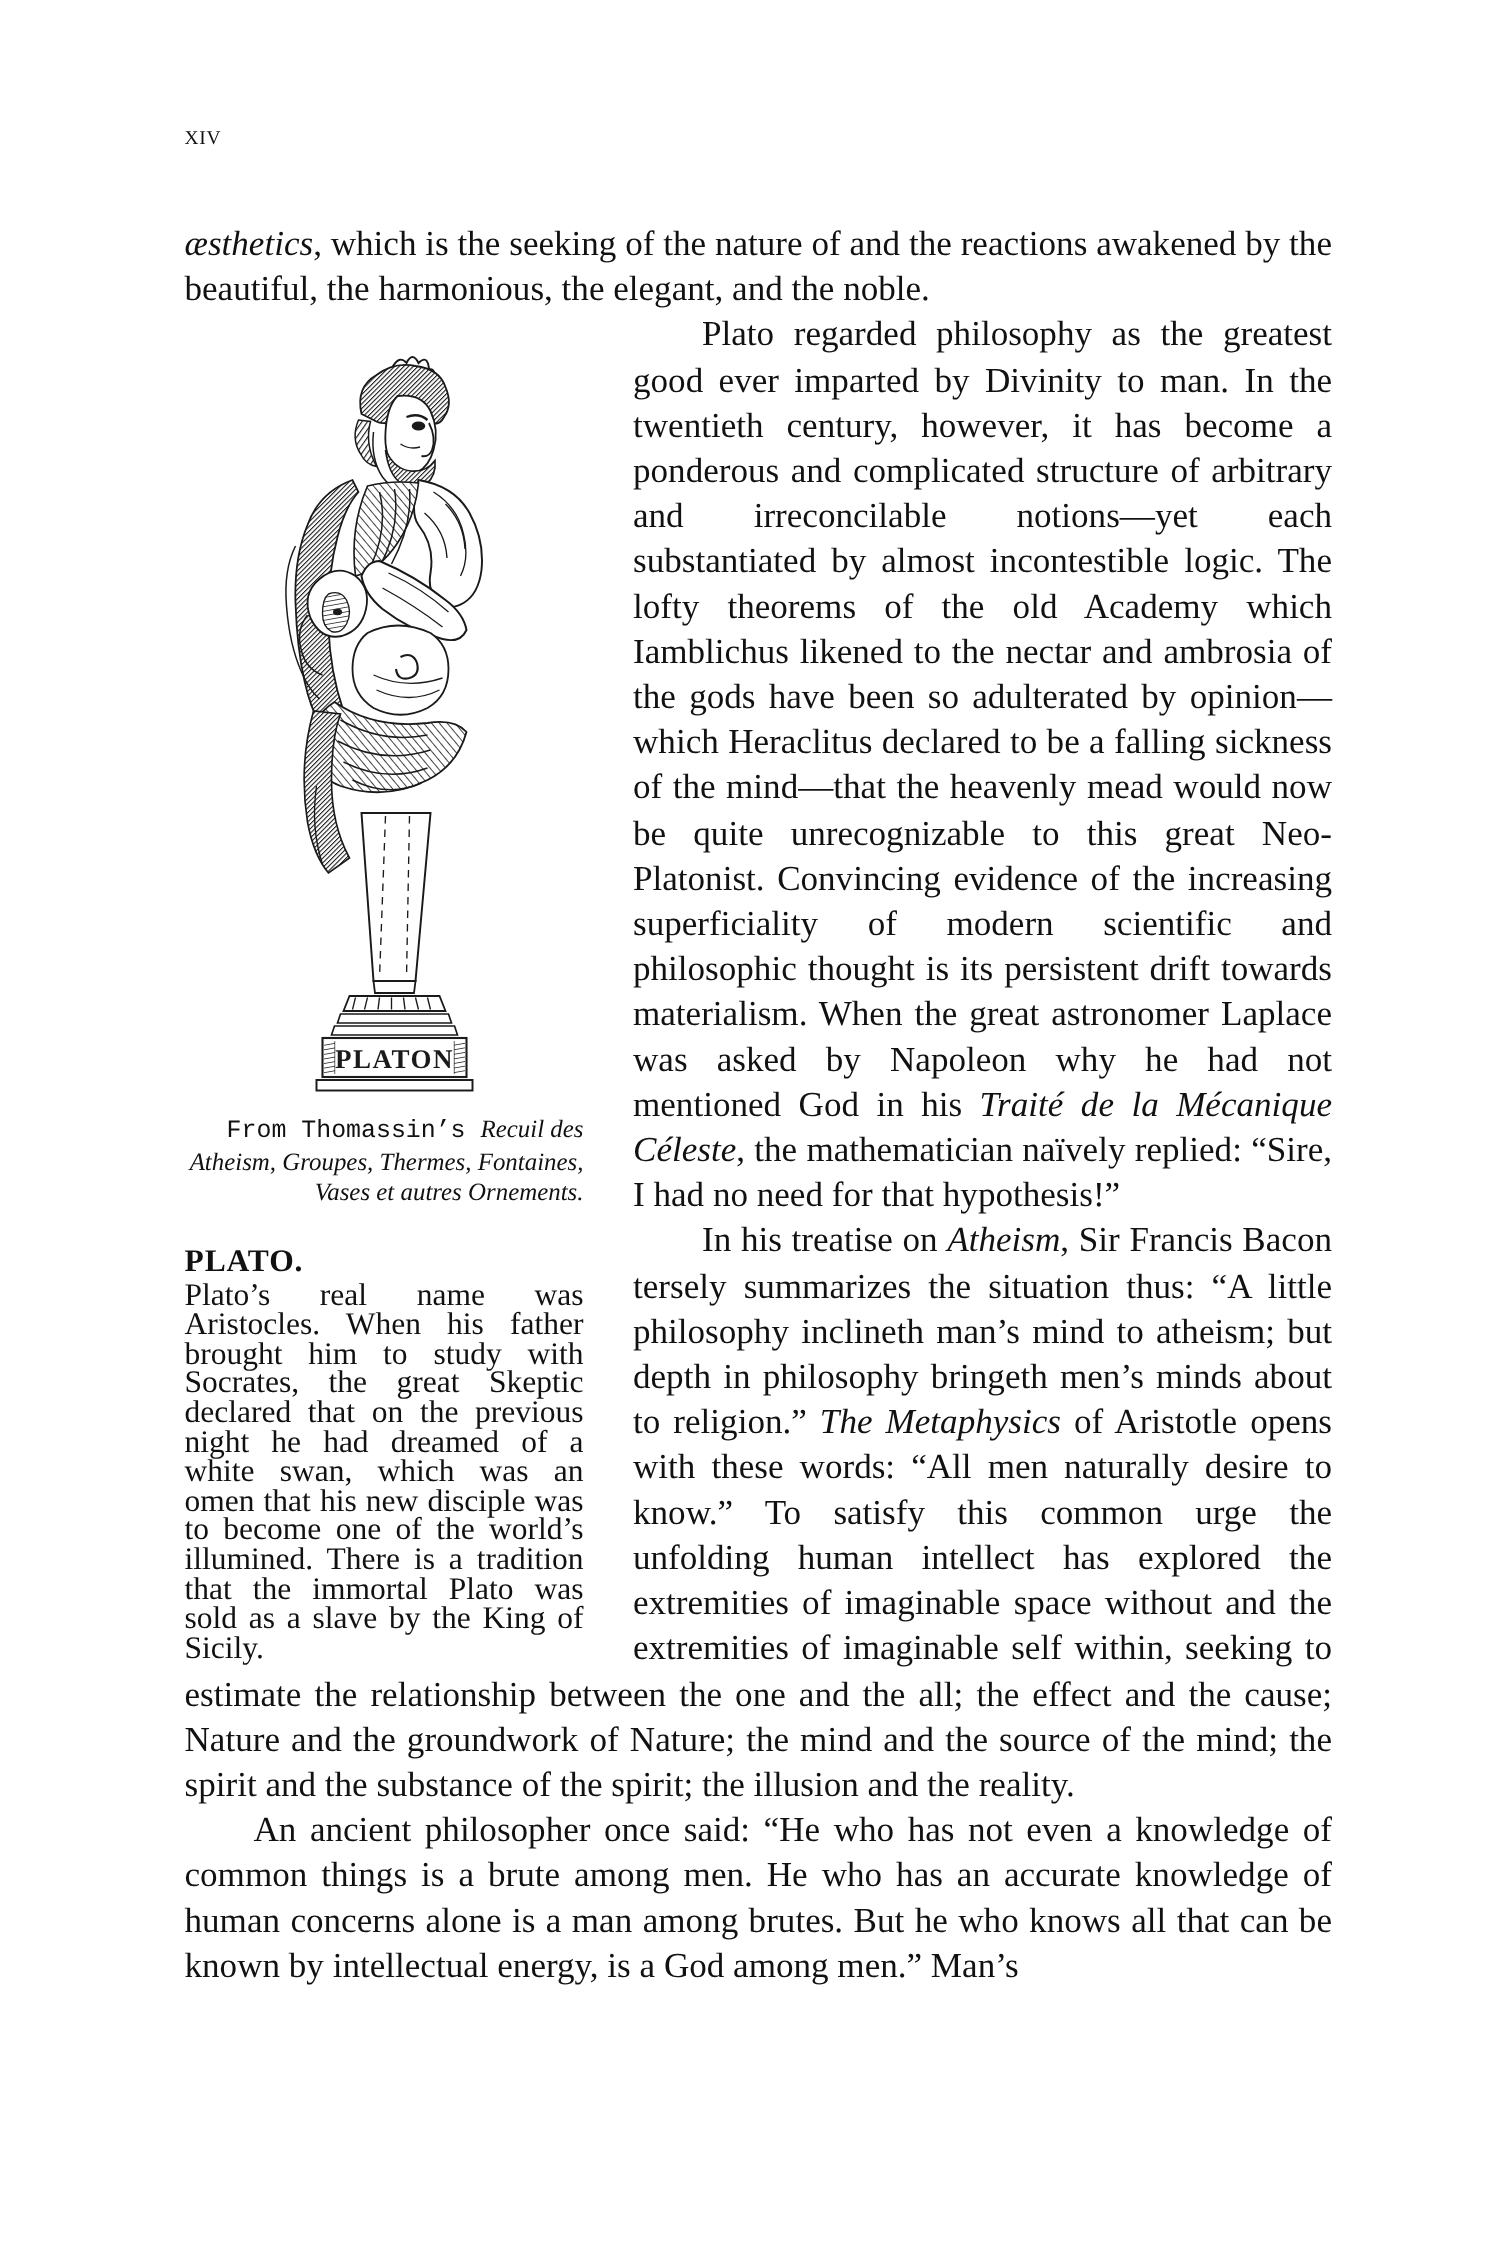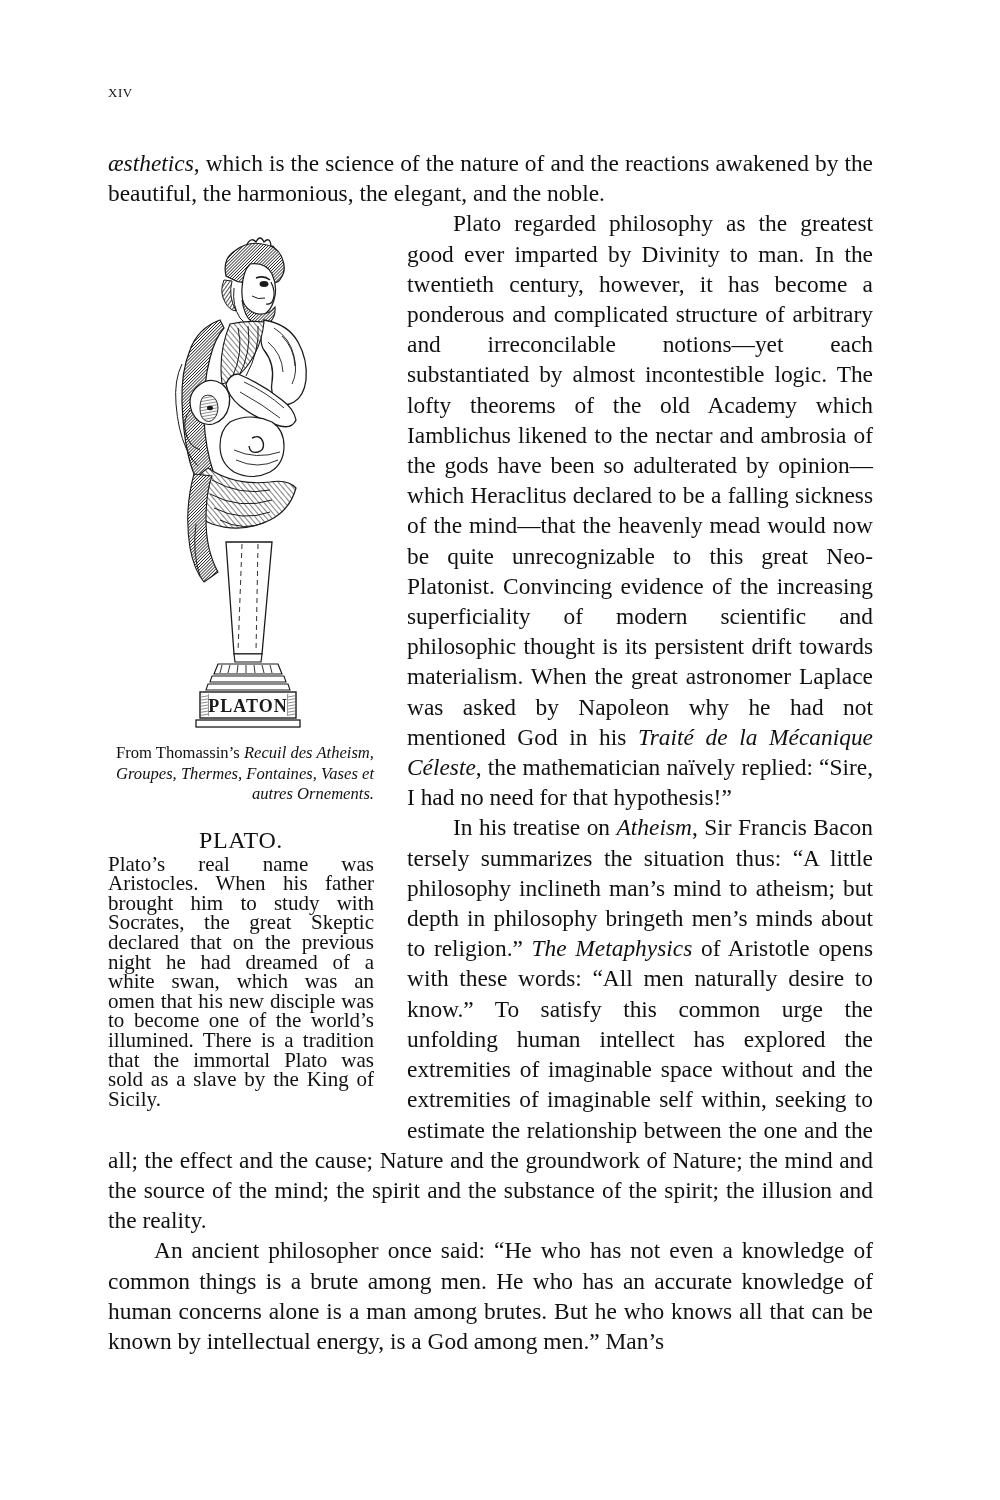"xiv" .page { margin-left: none -> 15px }
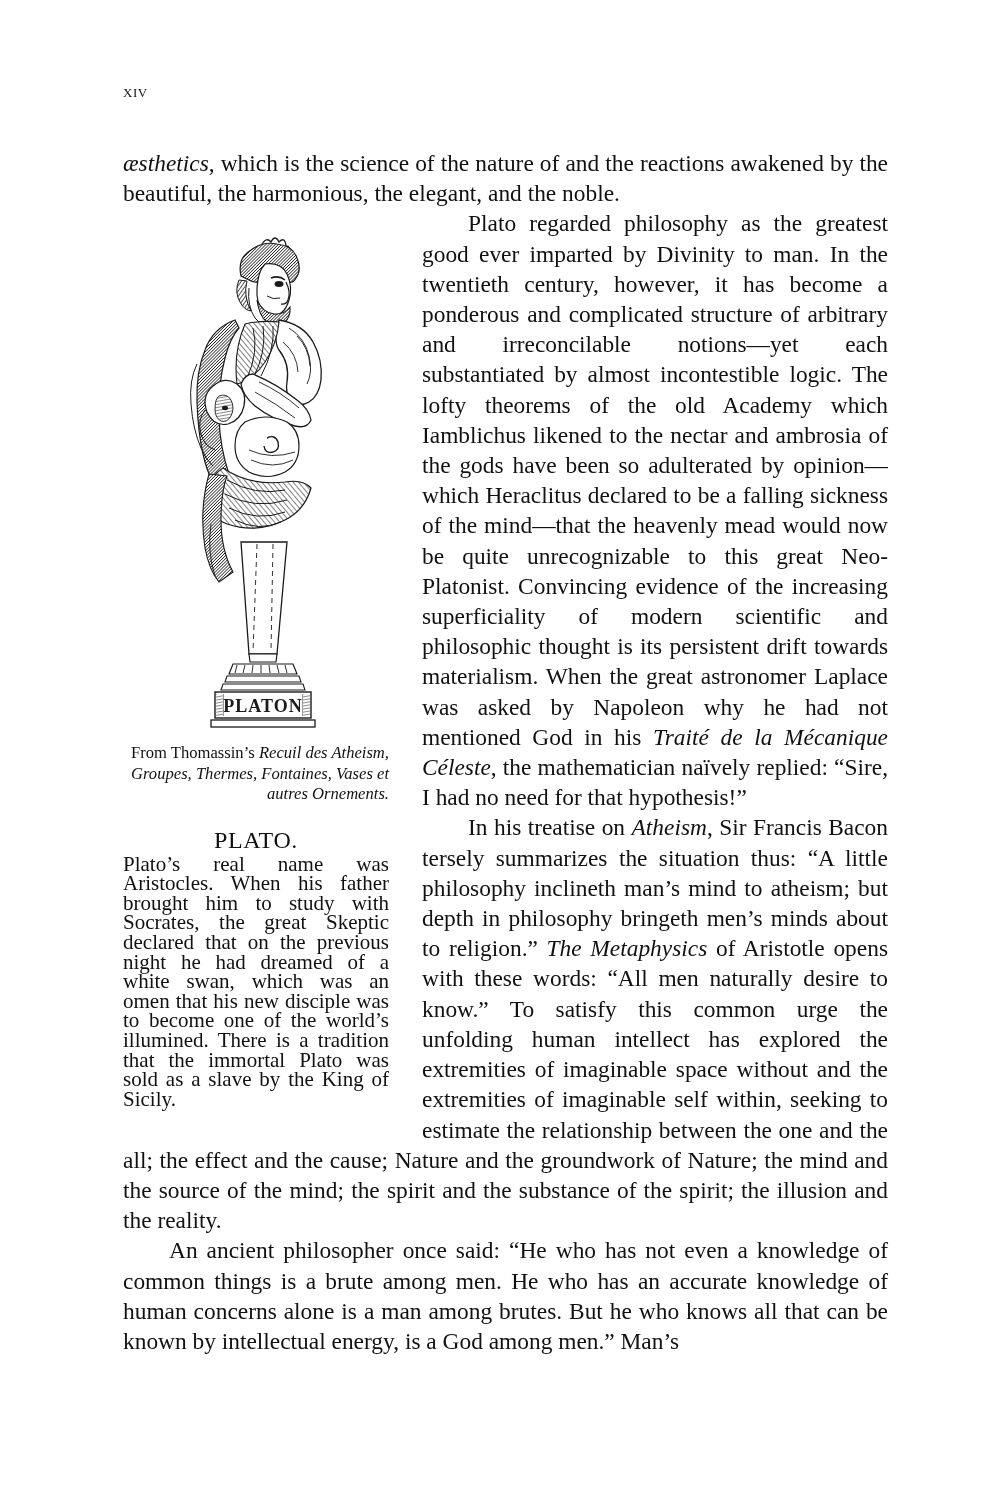", which is the science" span { text: science -> seeking }
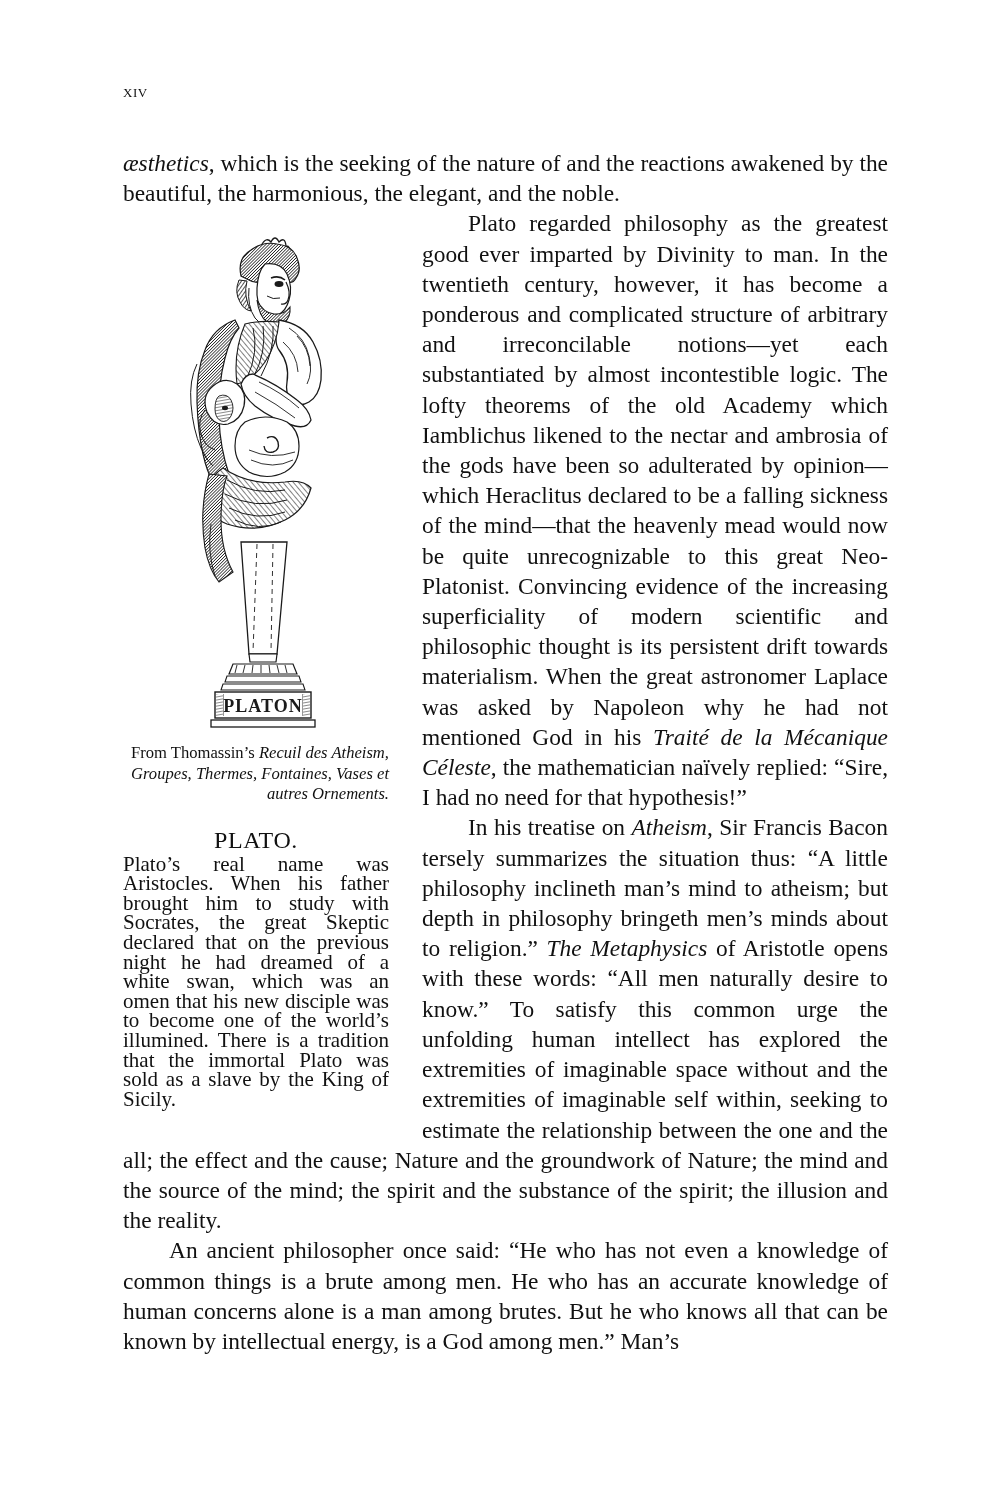"From Thomassin’s" .fig-caption .roman { font-family: none -> Liberation Mono, monospace }
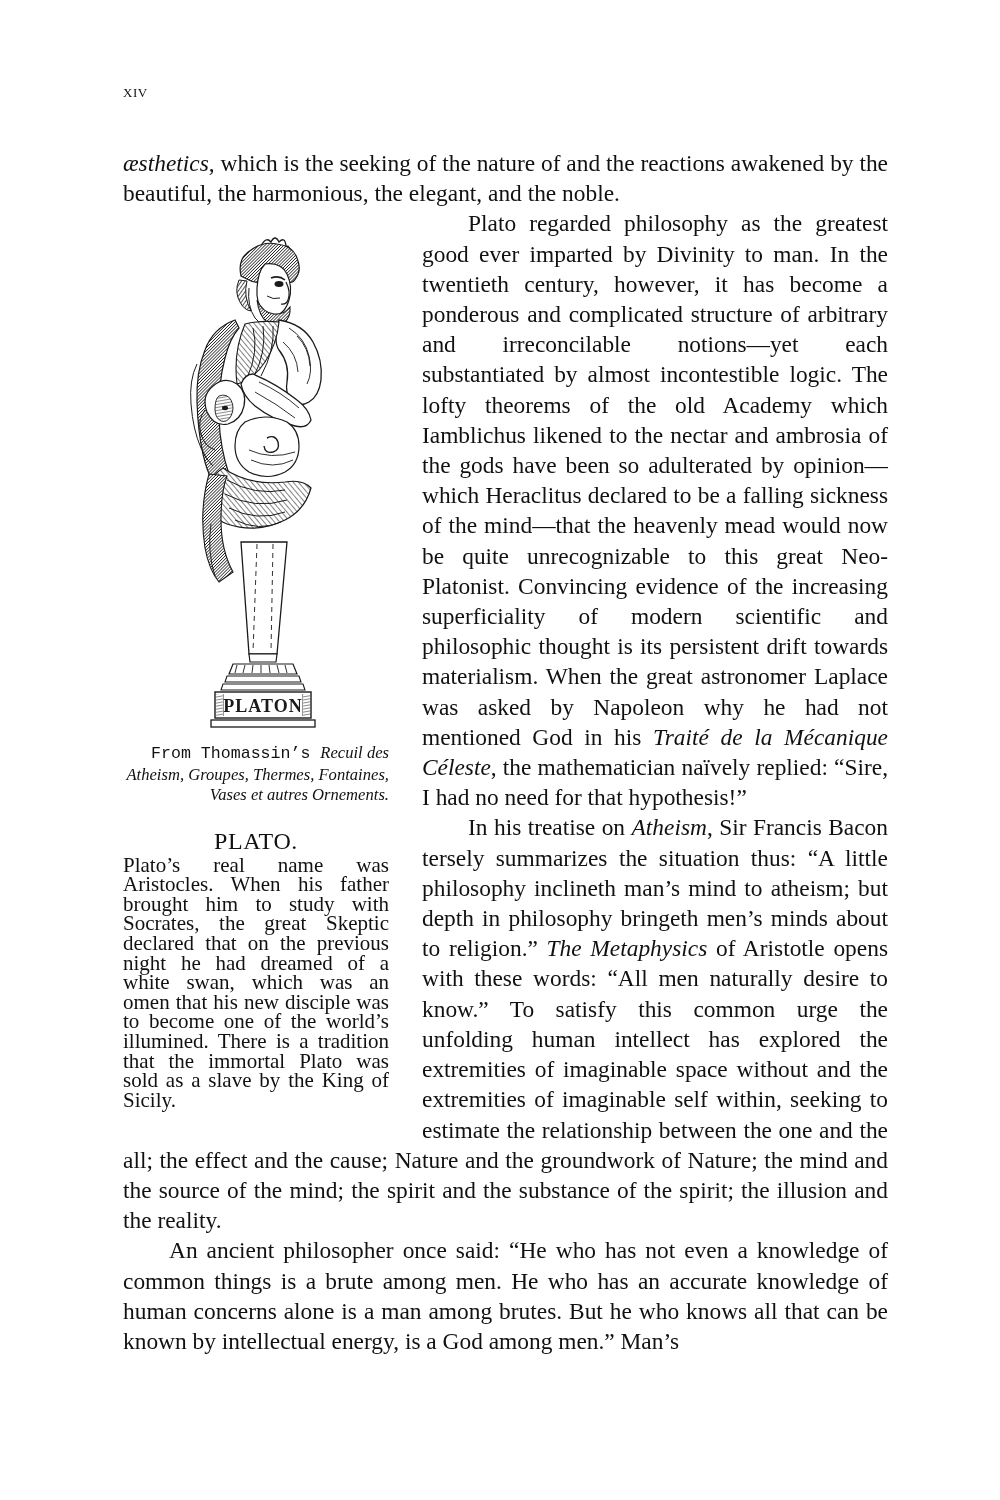"PLATO." .plato-heading { font-size: 24px -> 21px; font-weight: normal -> bold; text-align: center -> left }
